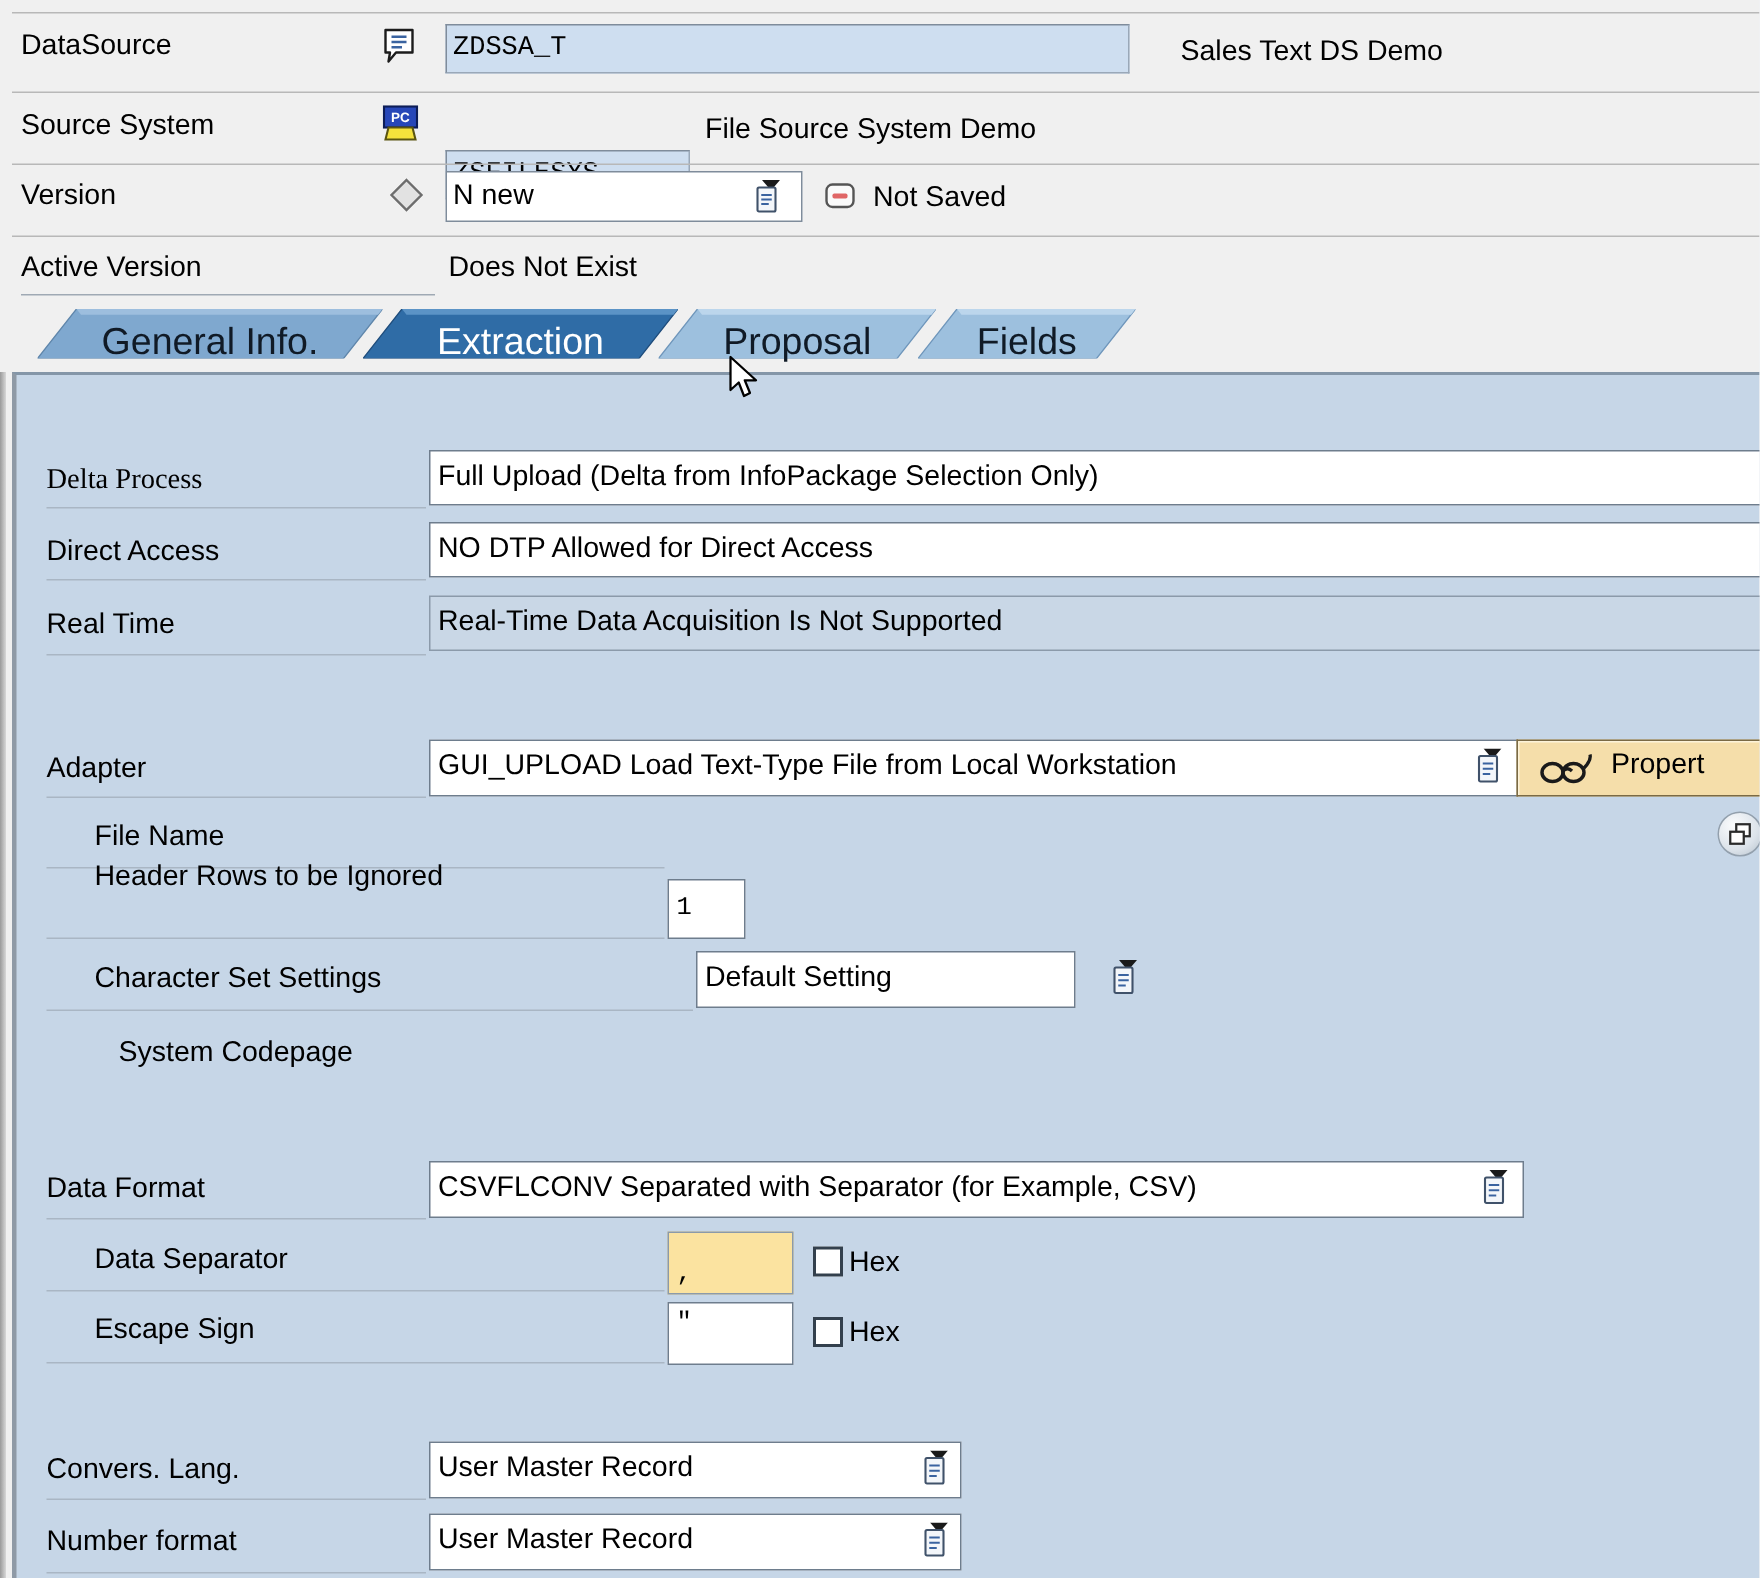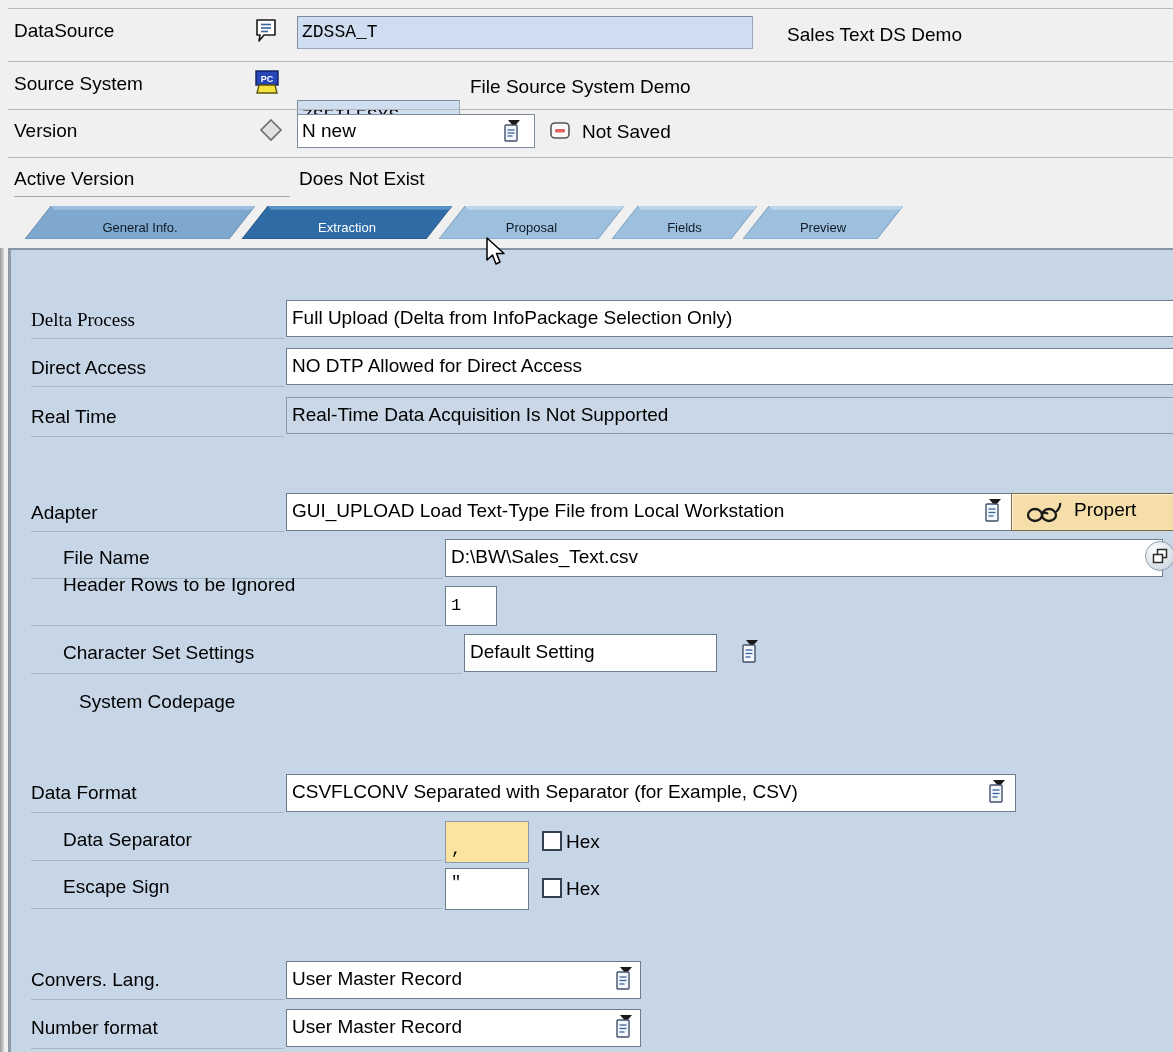"General Info." .tab { font-size: 13px -> 25px }
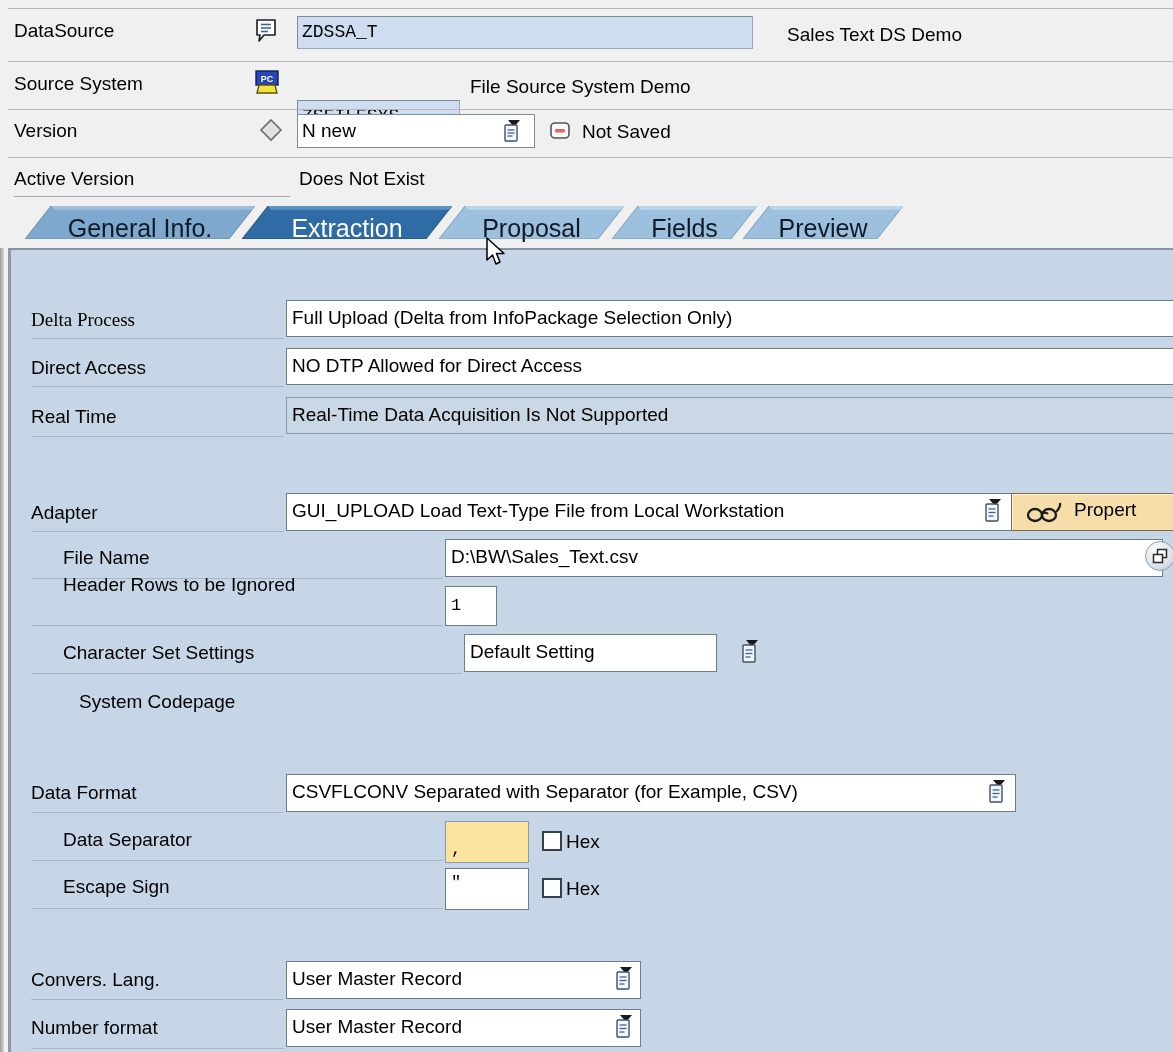"Preview" div.tab { html: <div> <svg> <polygon></polygon> <polygon></polygon> </svg> <span>Preview</span> </div> -> none }
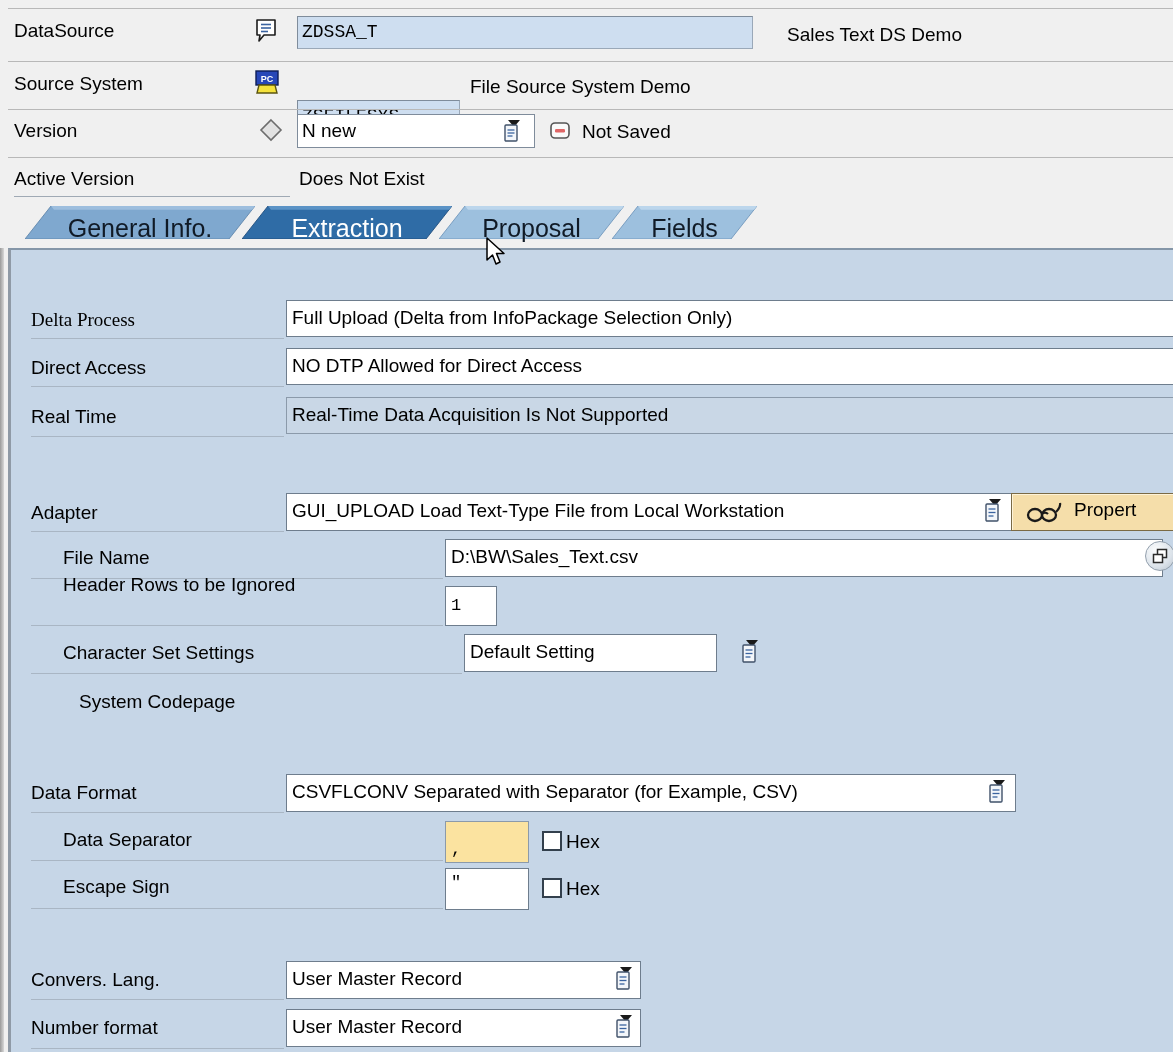"D:\BW\Sales_Text.csv" div.inp { html: <div>D:\BW\Sales_Text.csv</div> -> none }
